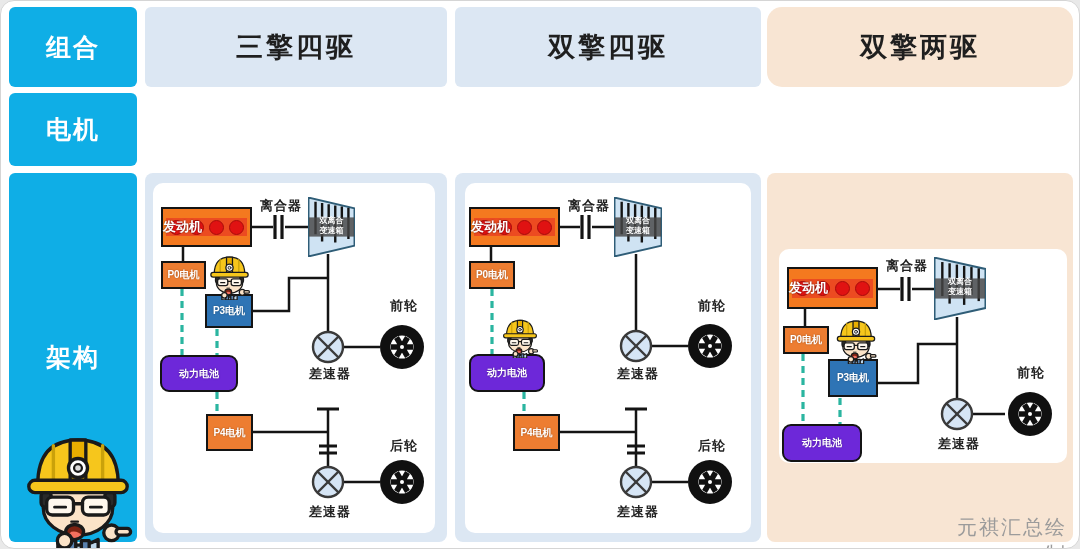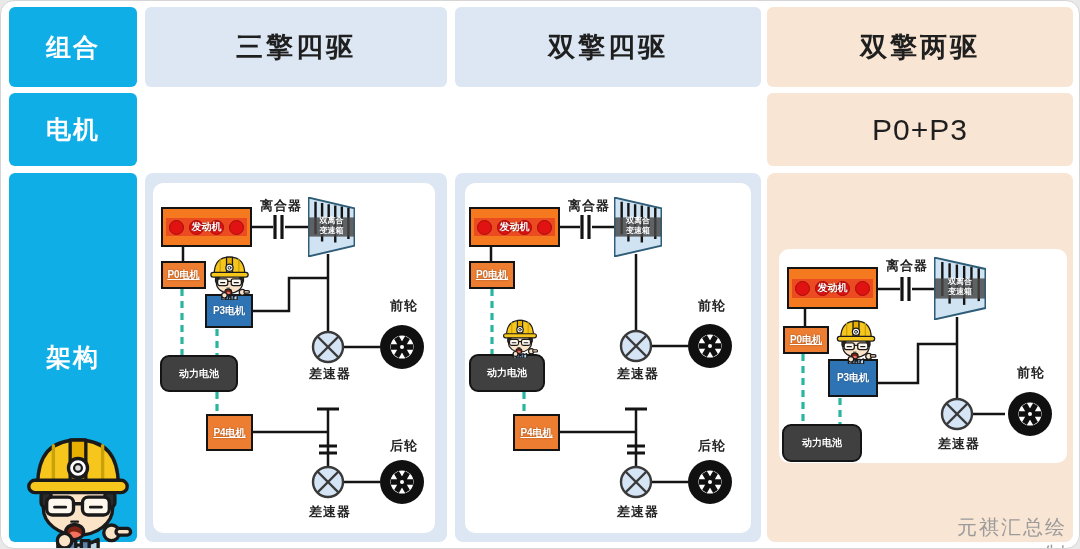"双擎两驱" .peach { border-radius: none -> 15px }
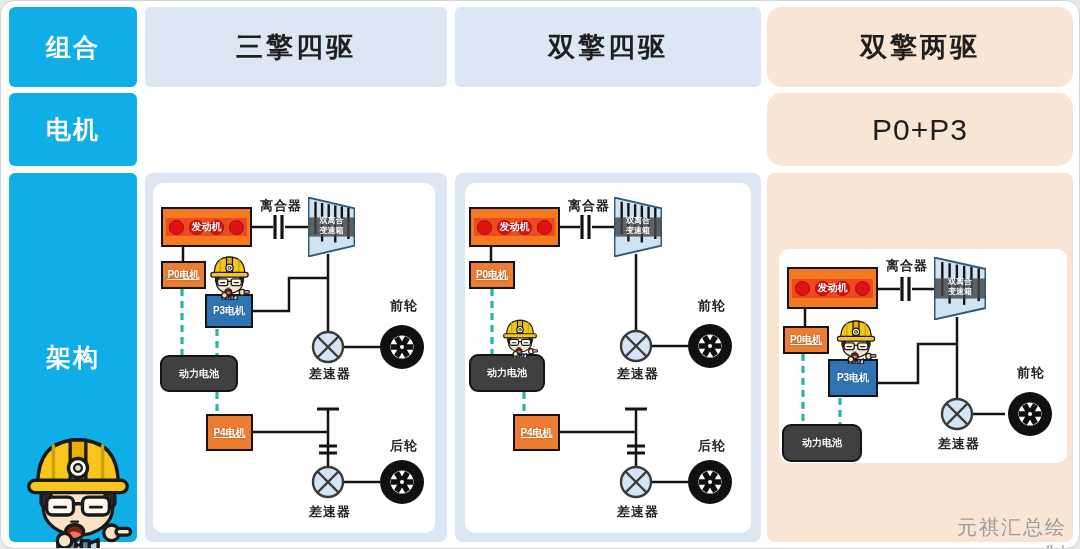"P0+P3" div.cell { html: <div> <div>P0+P3</div> </div> -> none }
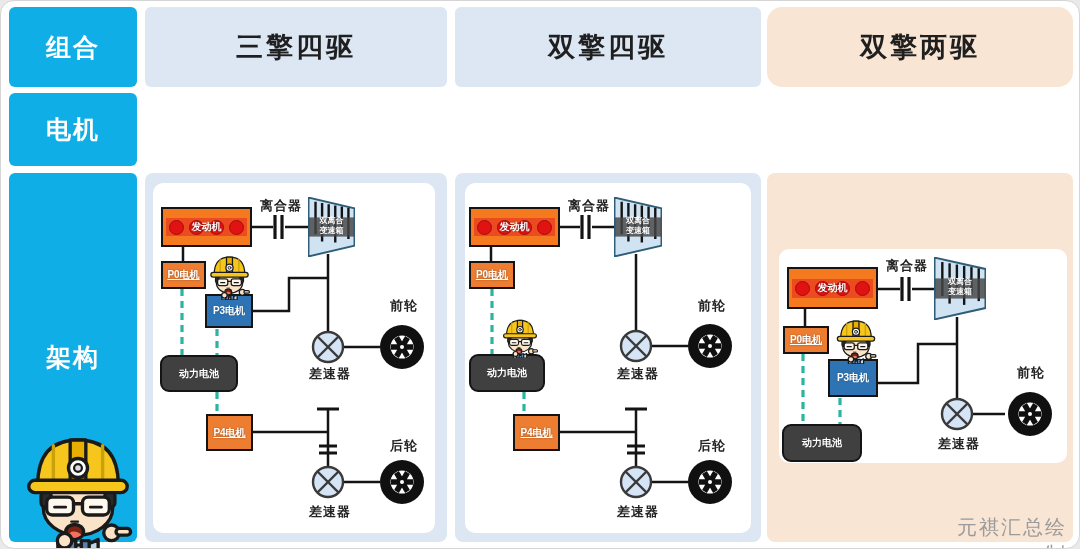"发动机" .engine-label { font-size: 10px -> 13px; text-align: center -> left }
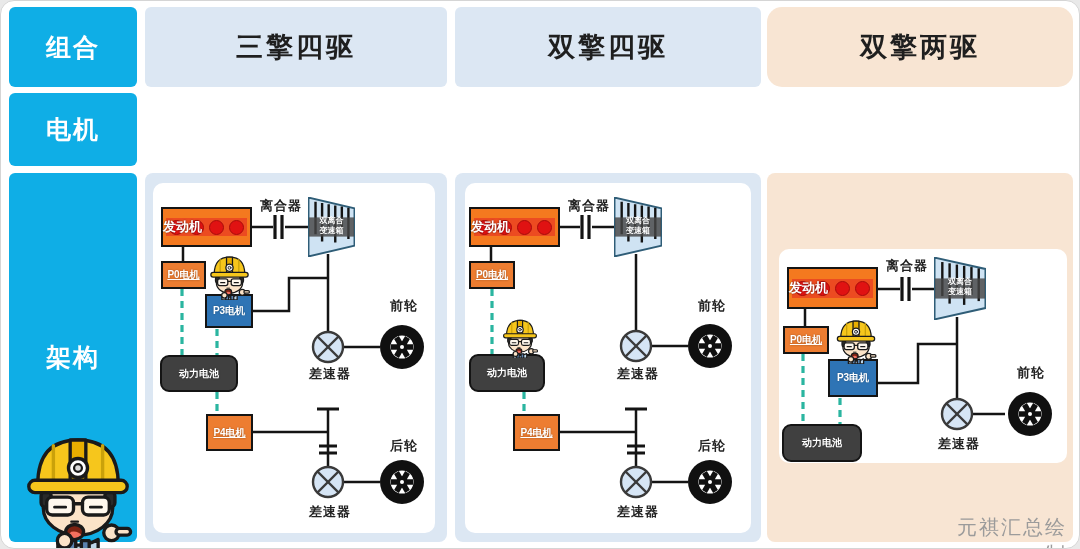"P0电机" .orange { text-decoration: underline -> none }
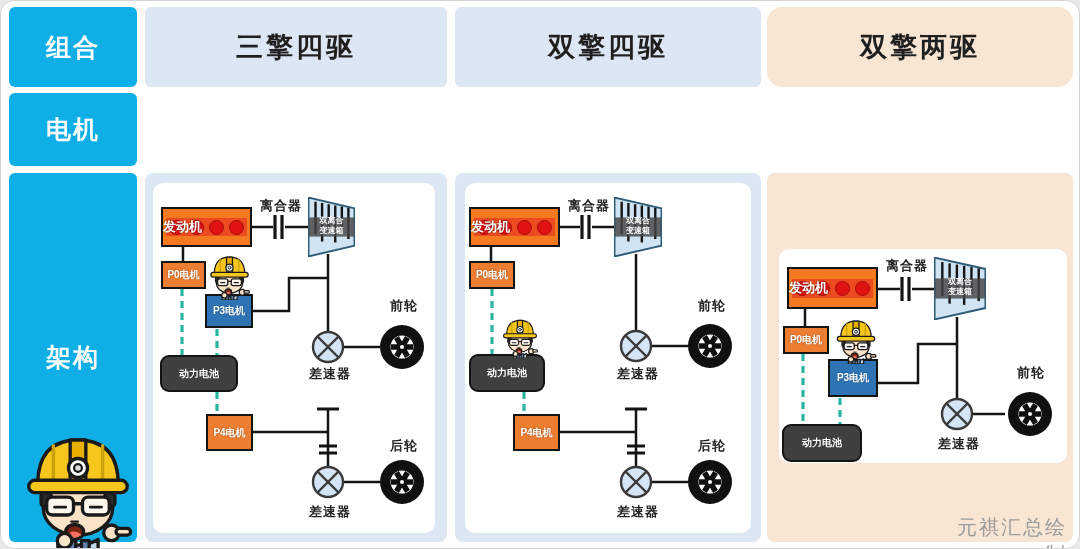"动力电池" .battery { background: #404040 -> #6d28d9 }
